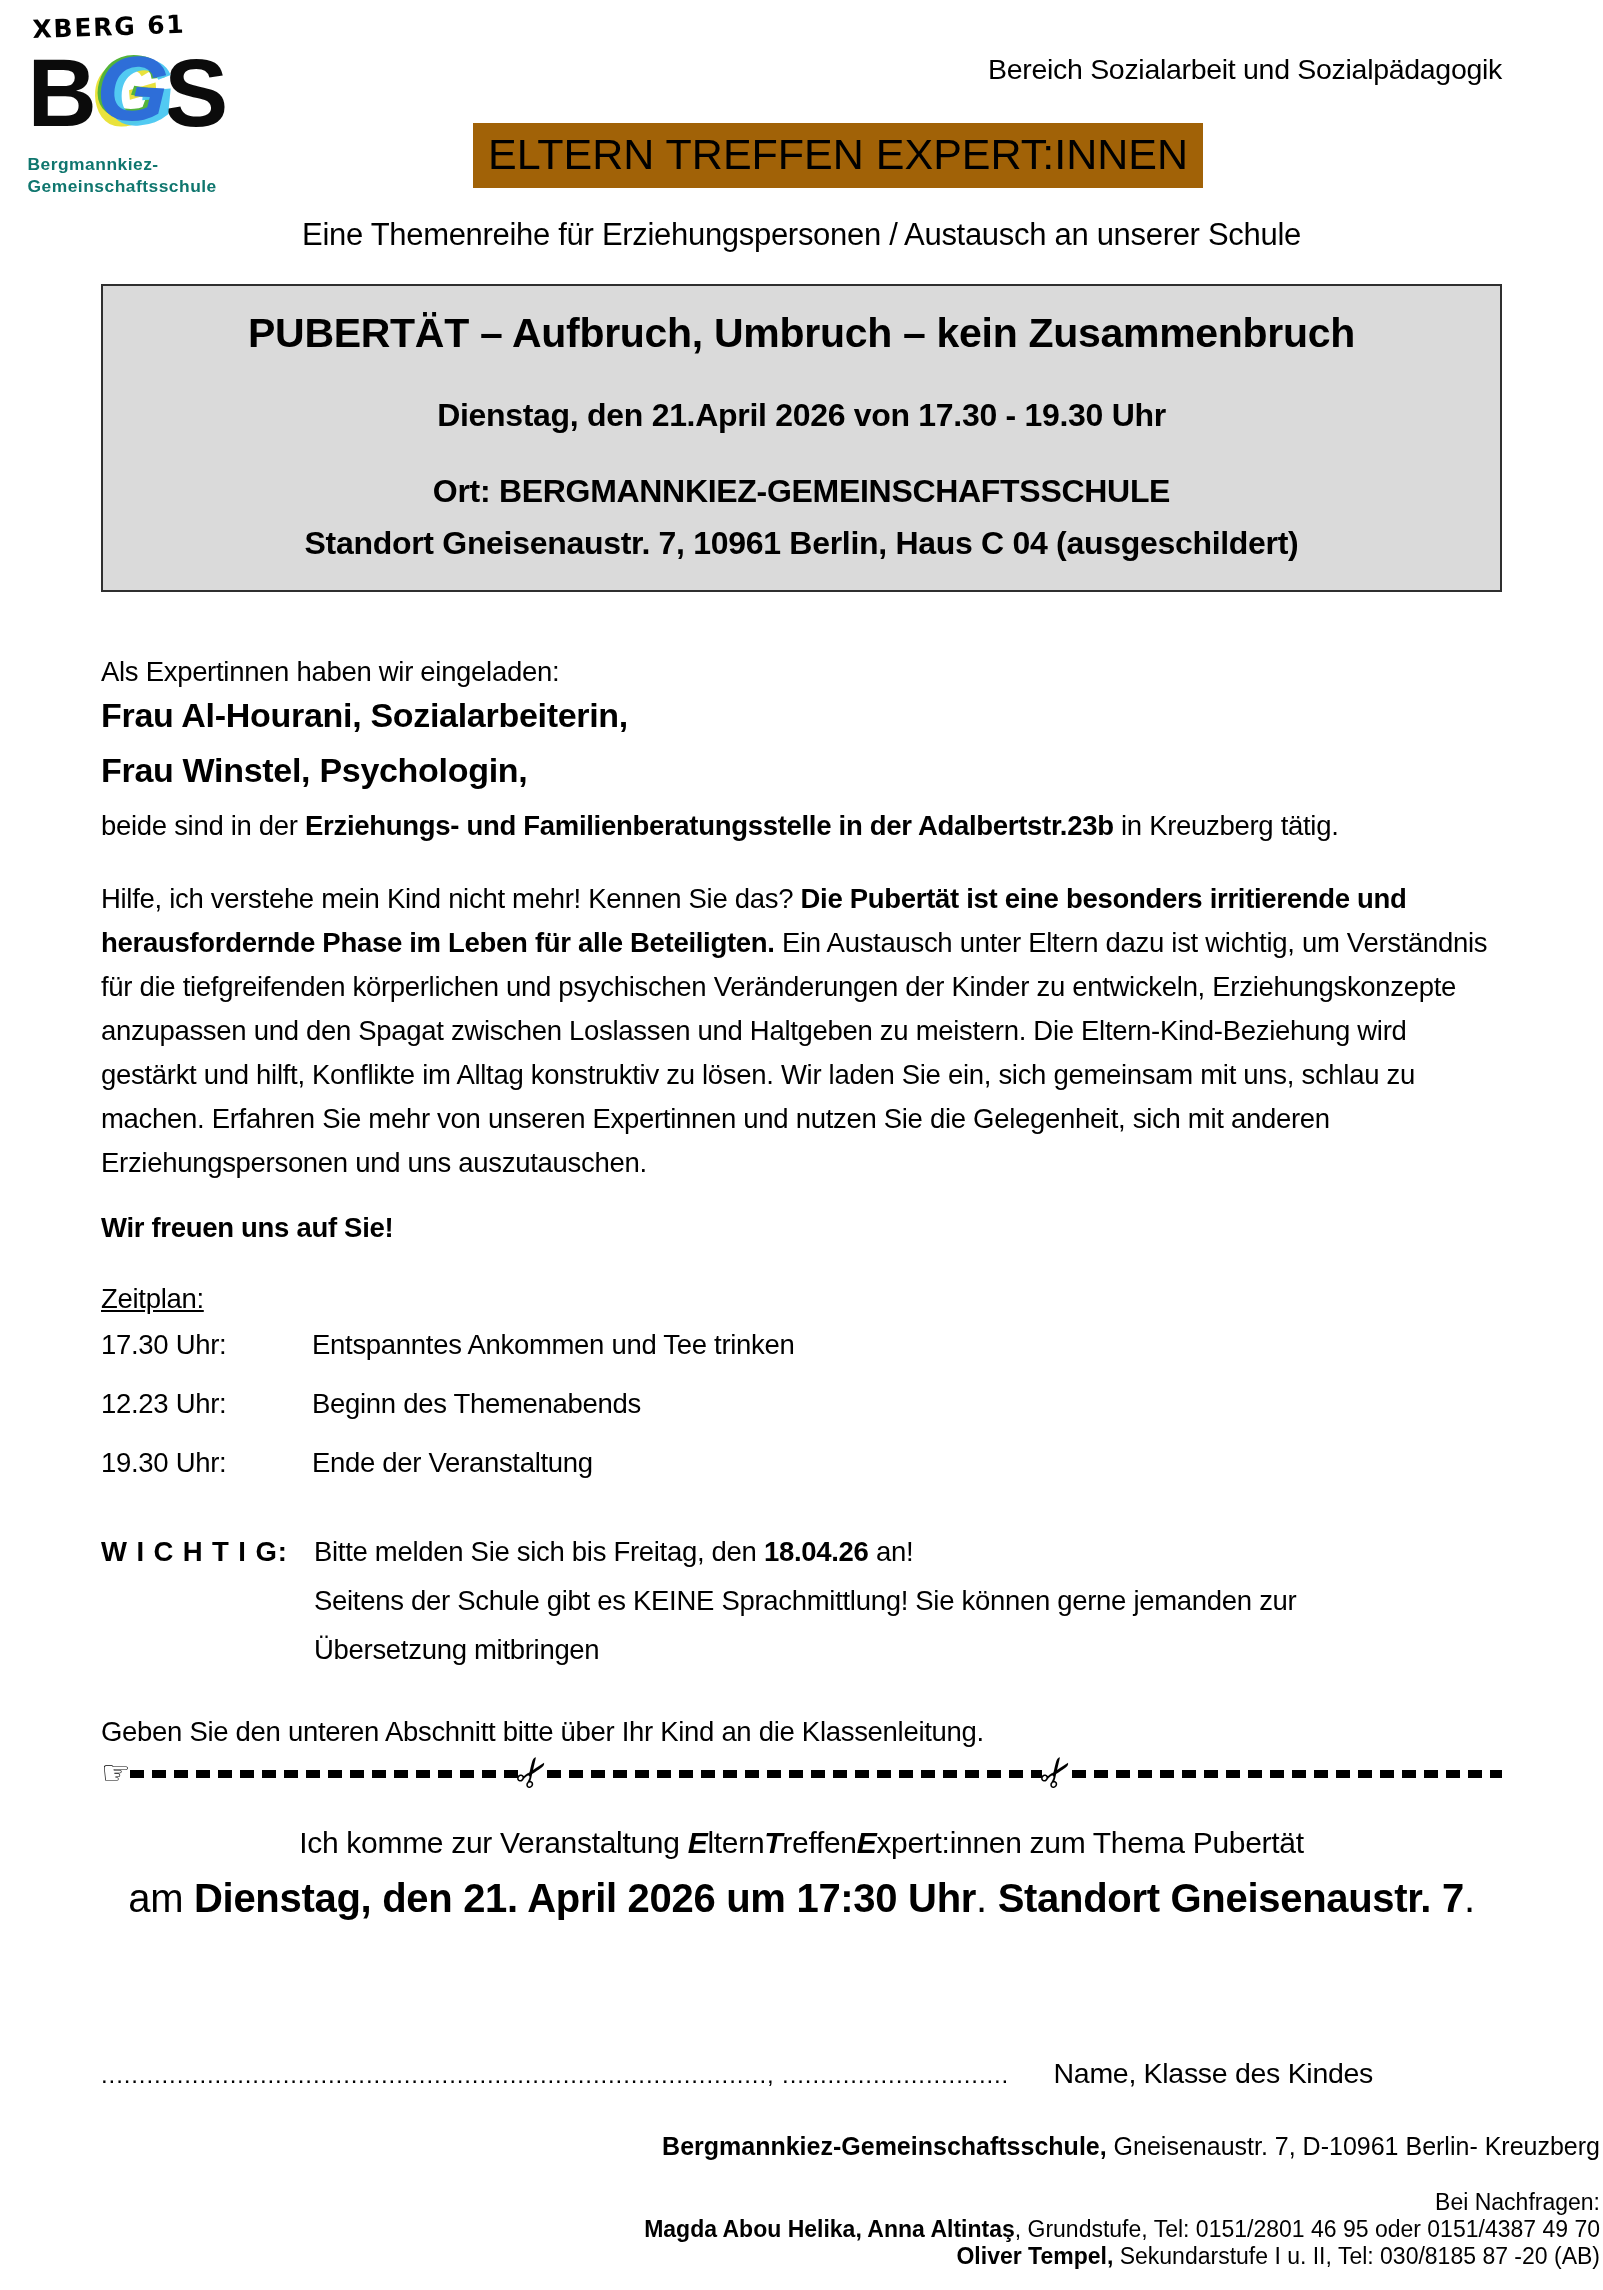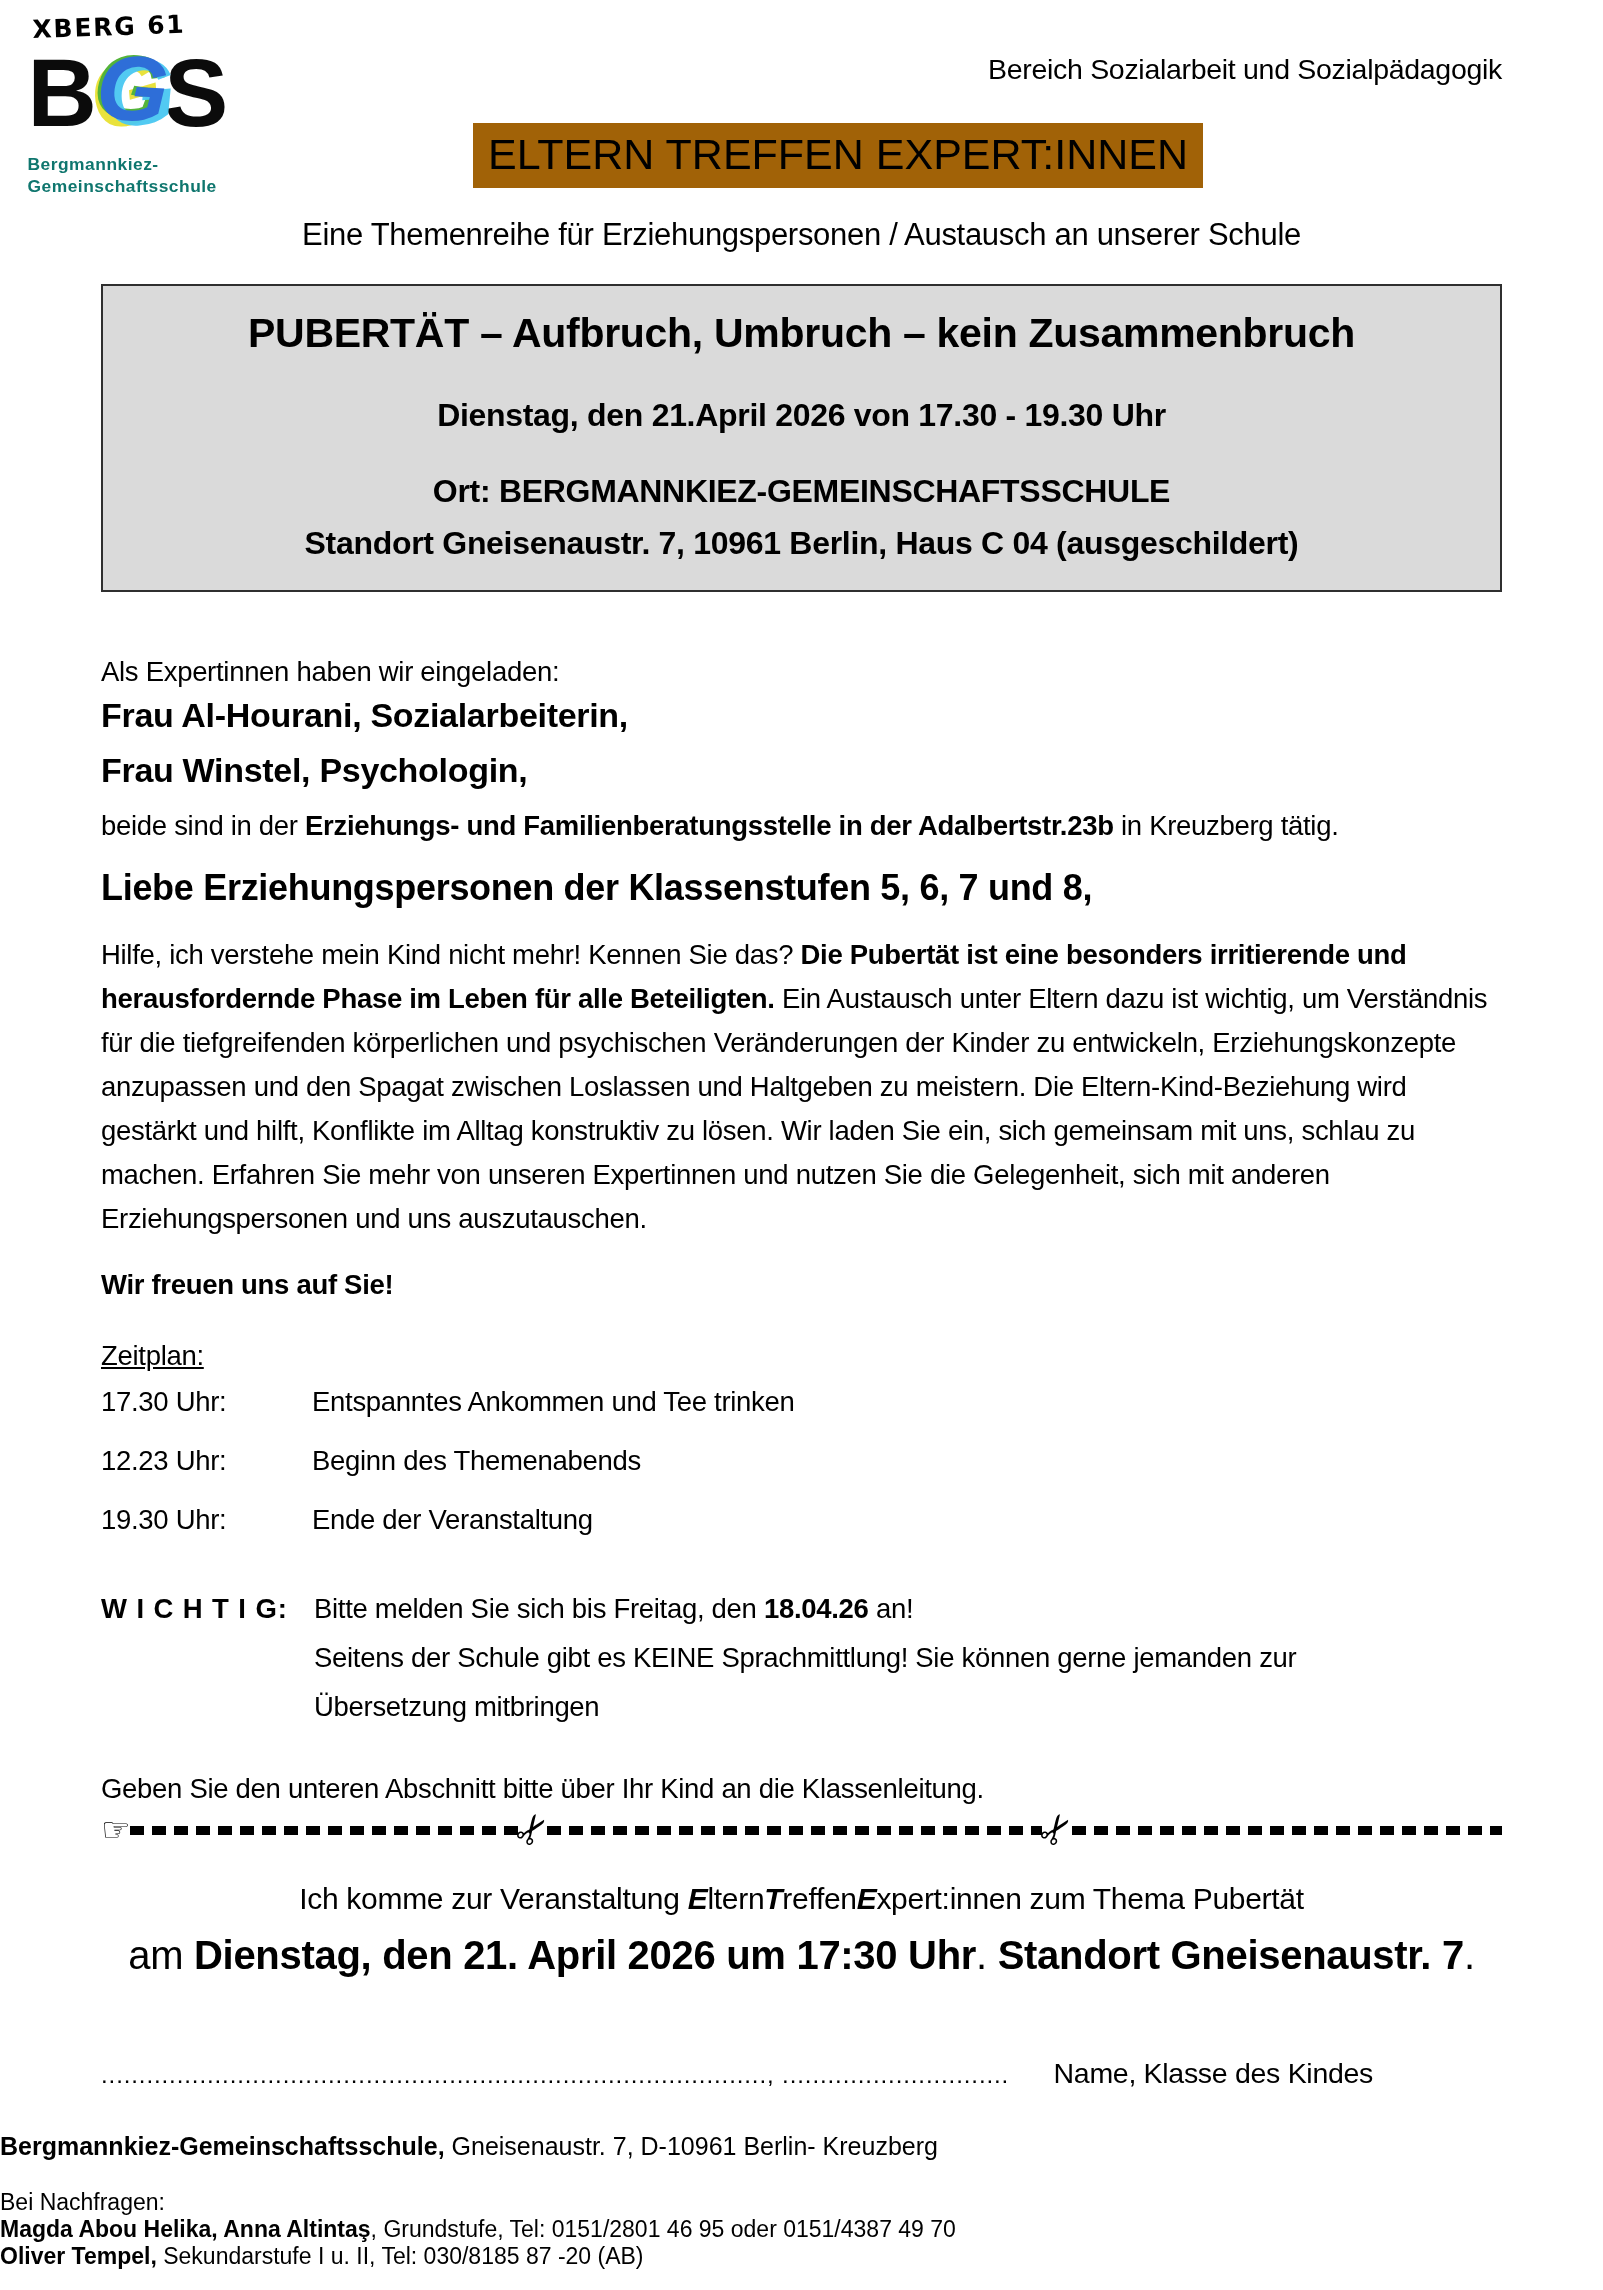"Liebe Erziehungspersonen der" div.salutation { html: <div>Liebe Erziehungspersonen der Klassenstufen 5, 6, 7 und 8,</div> -> none }
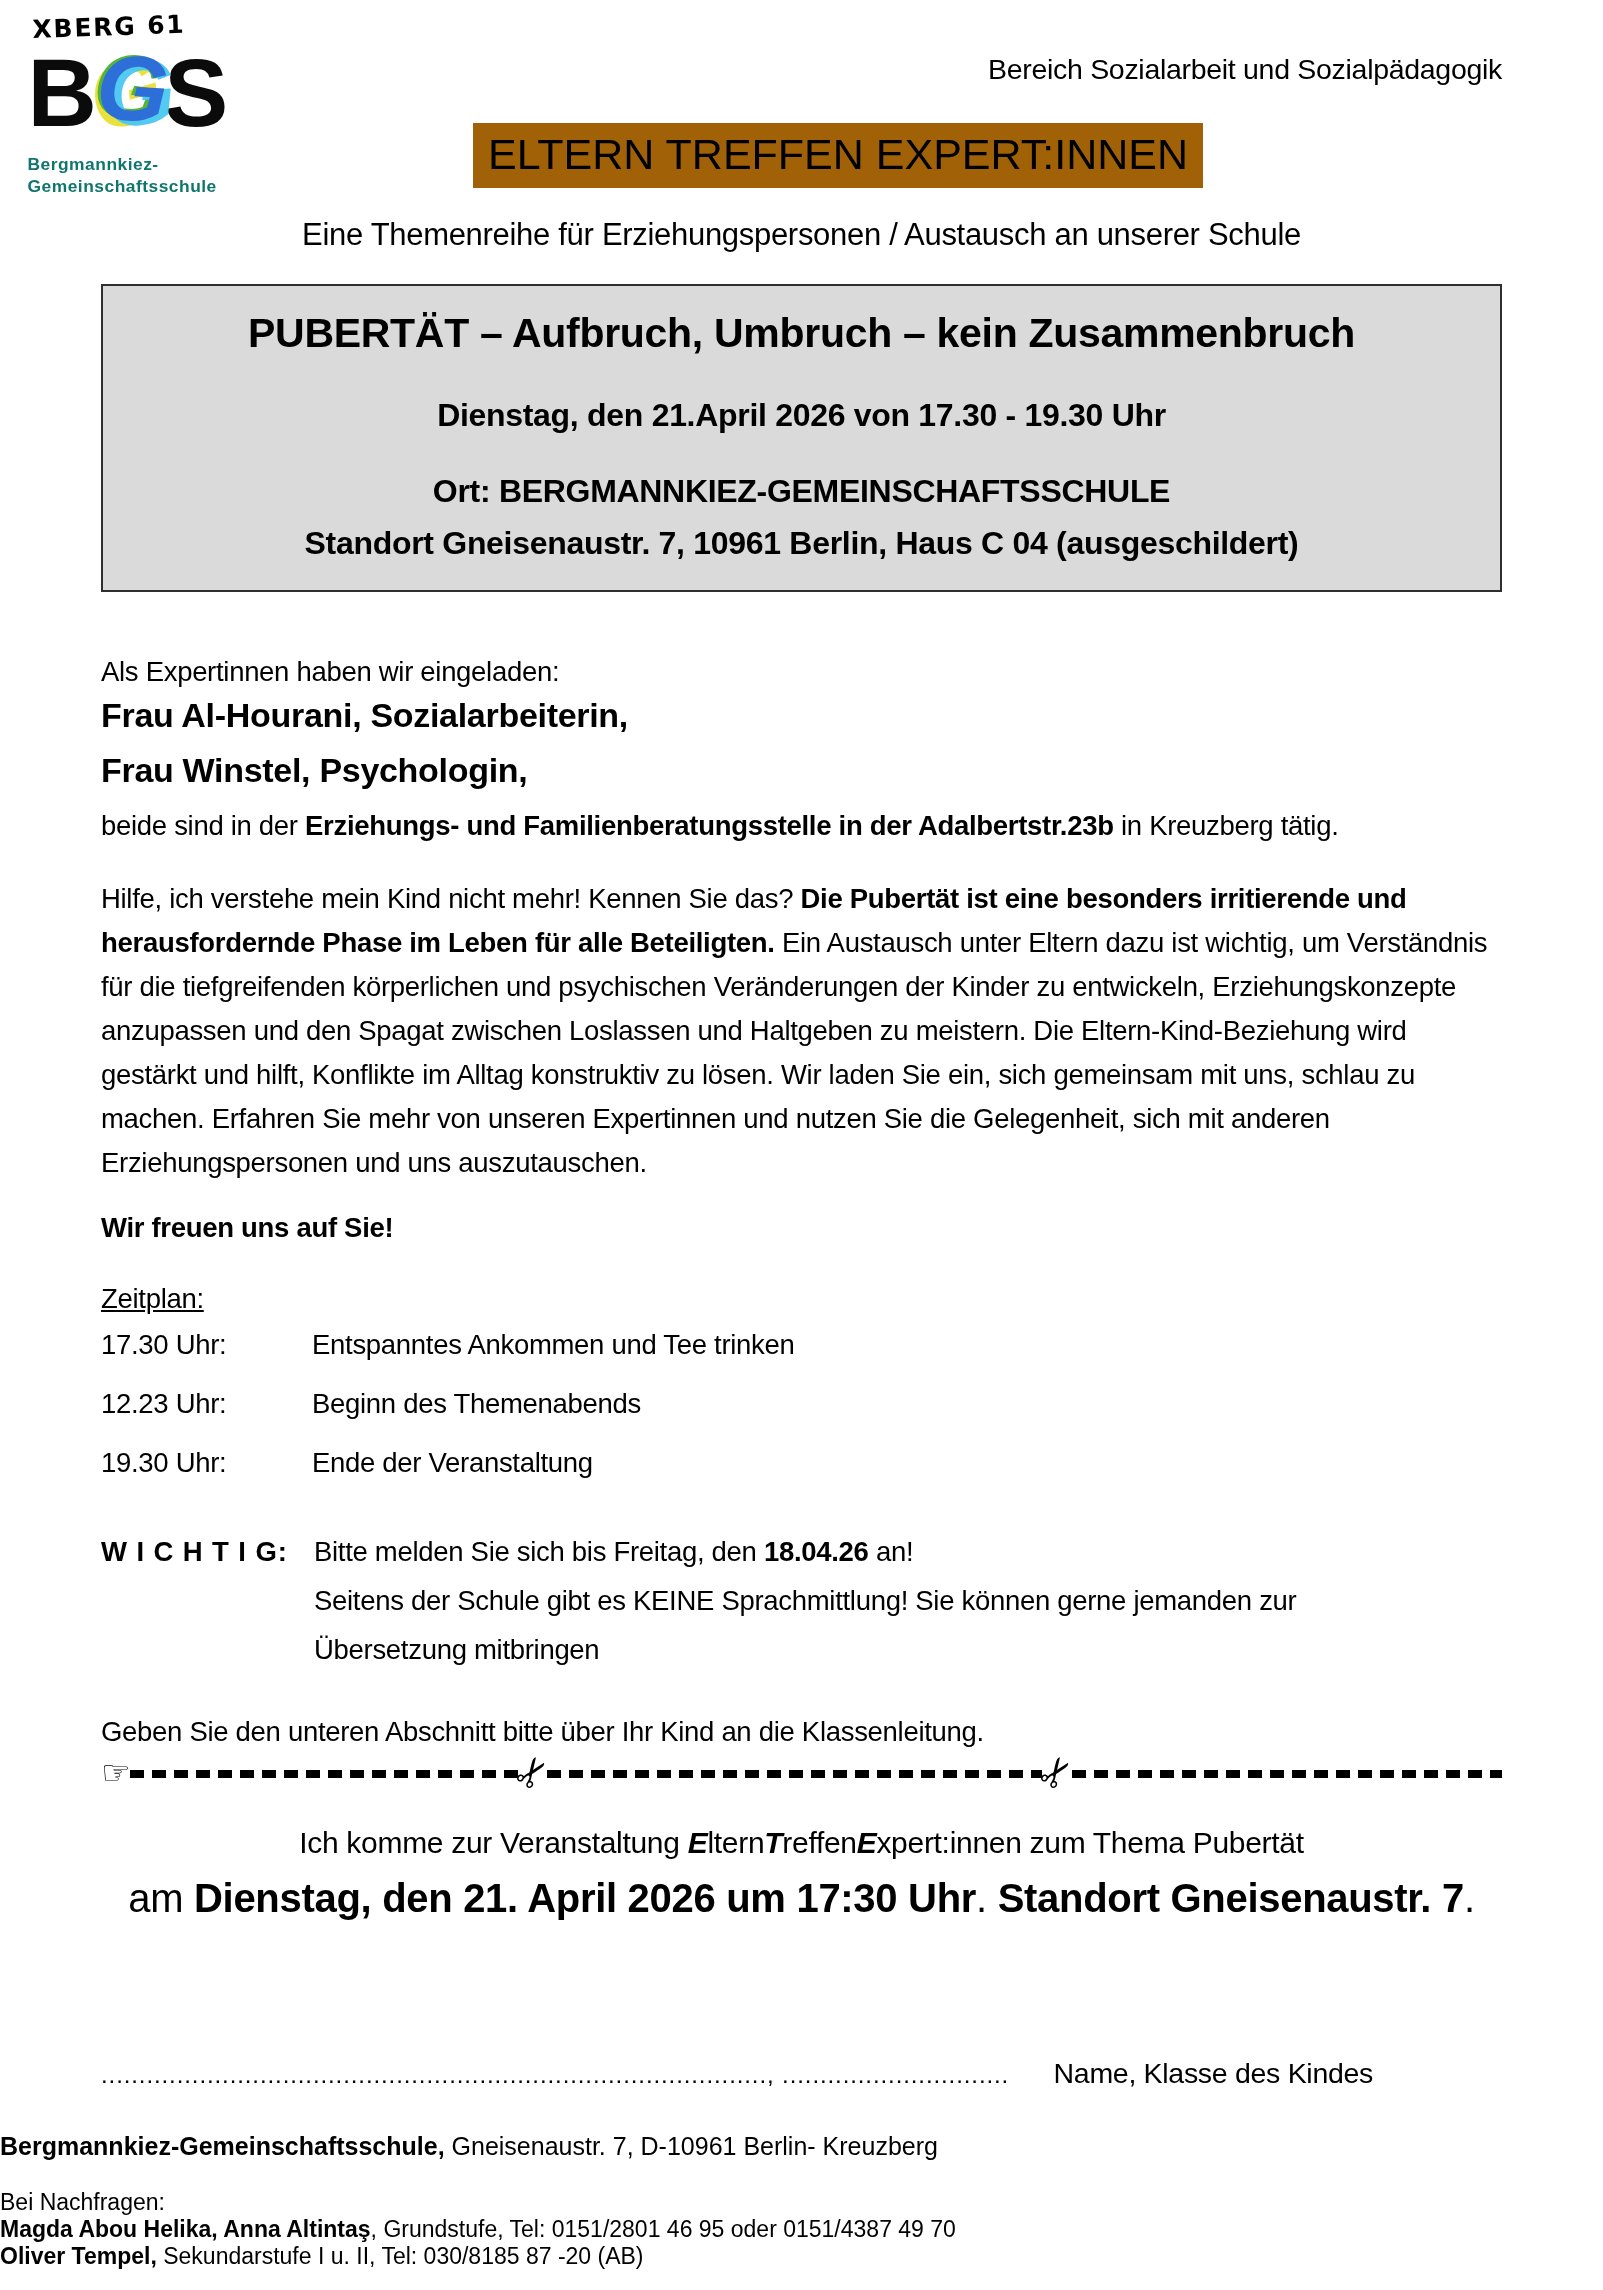"Bergmannkiez-Gemeinschaftsschule," .footer { right: 16px -> 3px; text-align: left -> right }
